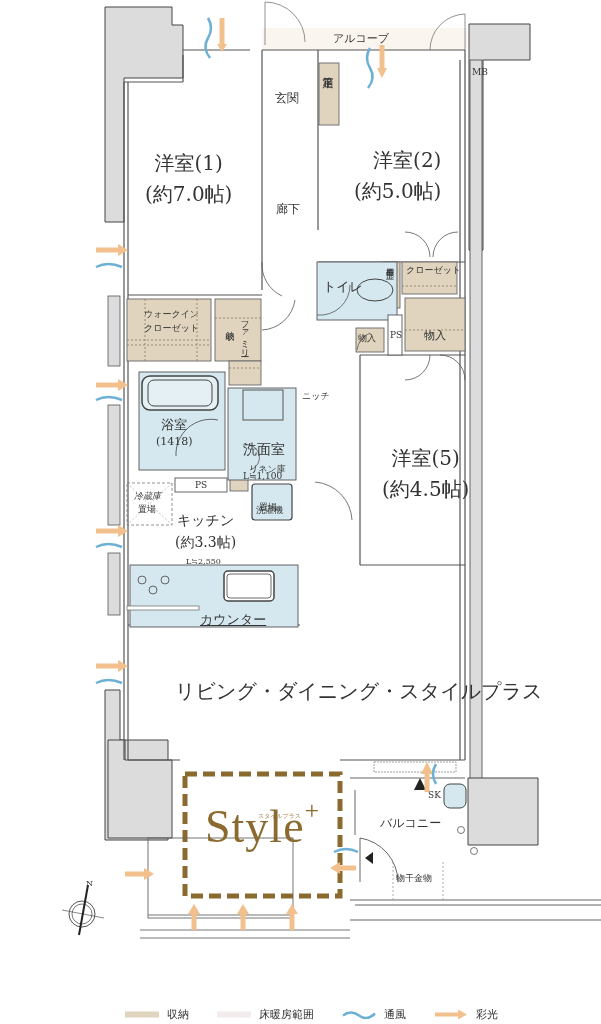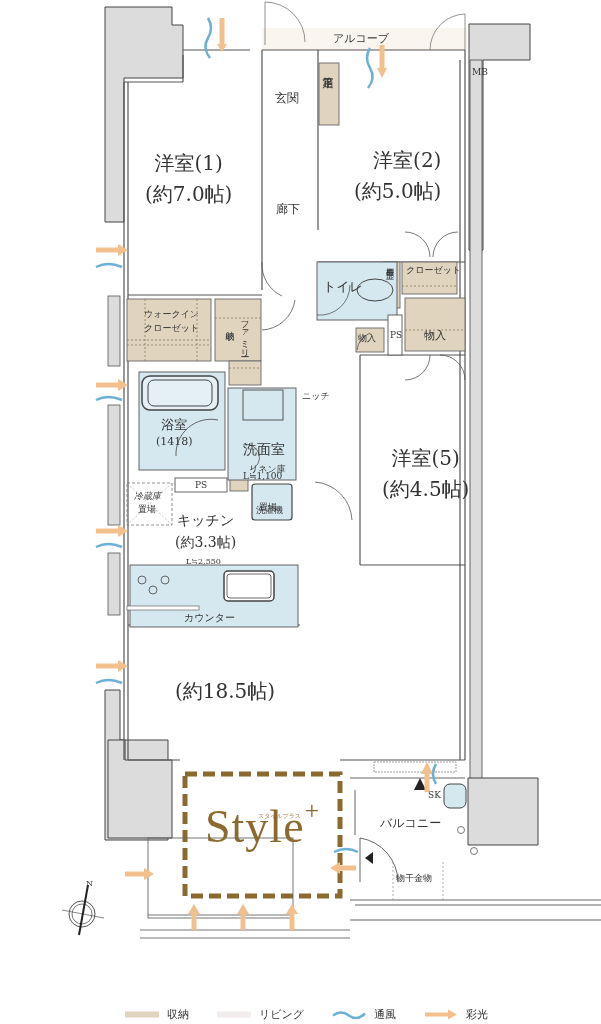"カウンター" div.lbl { font-size: 10px -> 13px; left: 184px -> 200px; text-decoration: none -> underline }
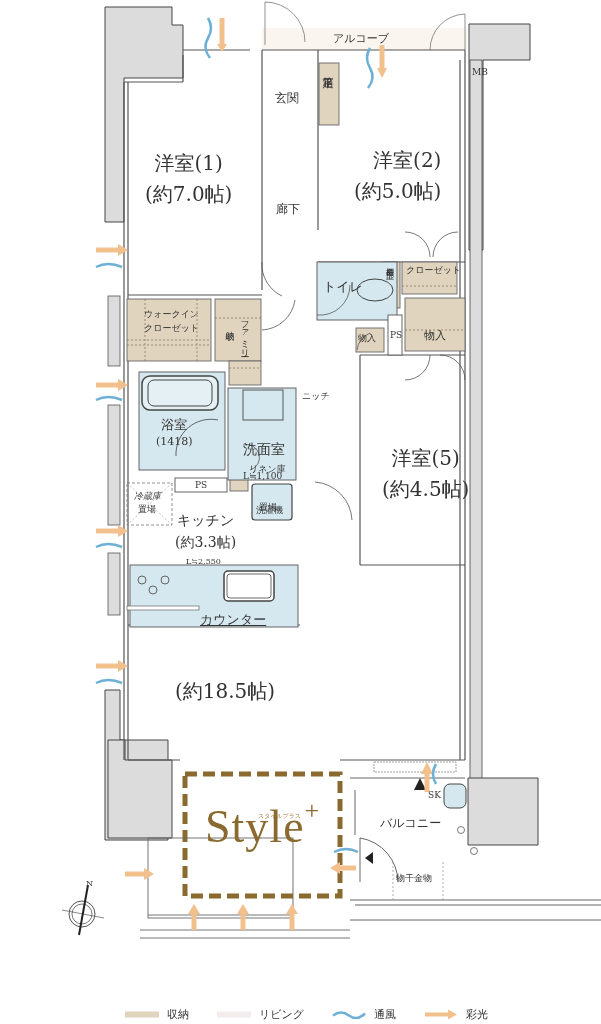"リビング・ダイニング・スタイルプラス" div { html: none -> <div>リビング・ダイニング・スタイルプラス</div> }
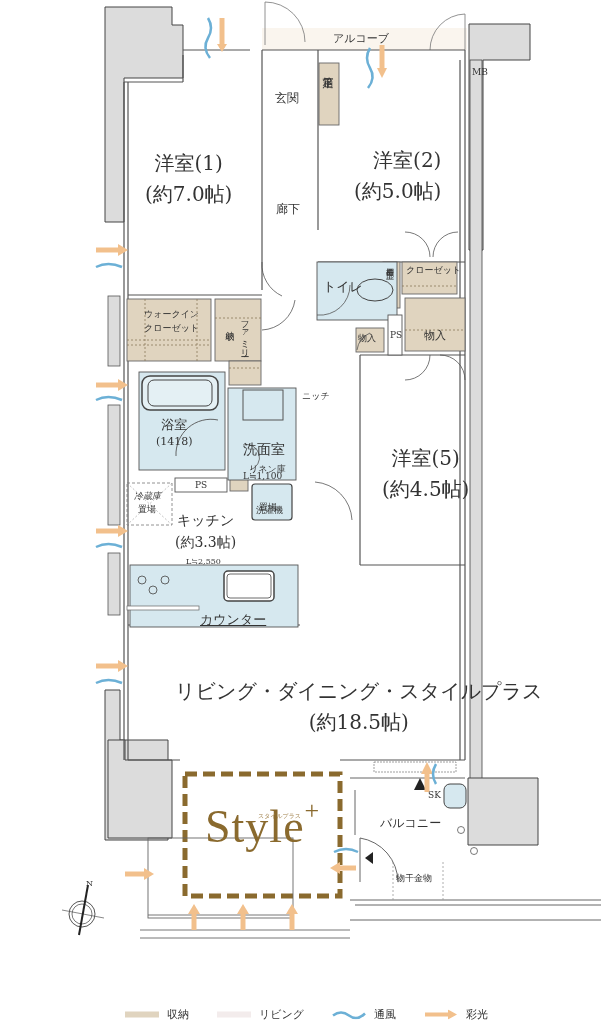"(約18.5帖)" div { html: <div>(約18.5帖)</div> -> none }
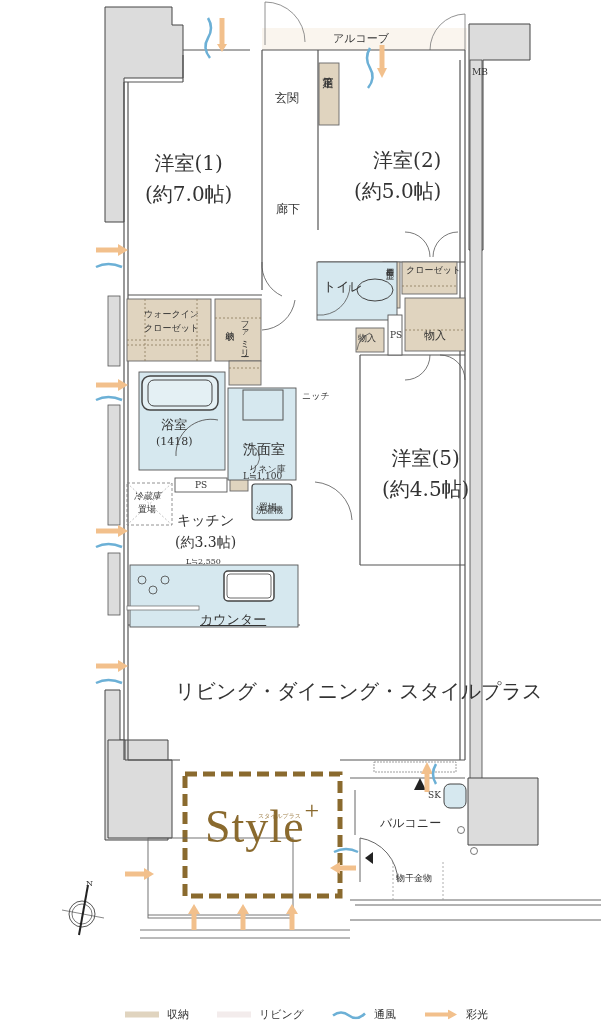"リビング" span { text: リビング -> 床暖房範囲 }
